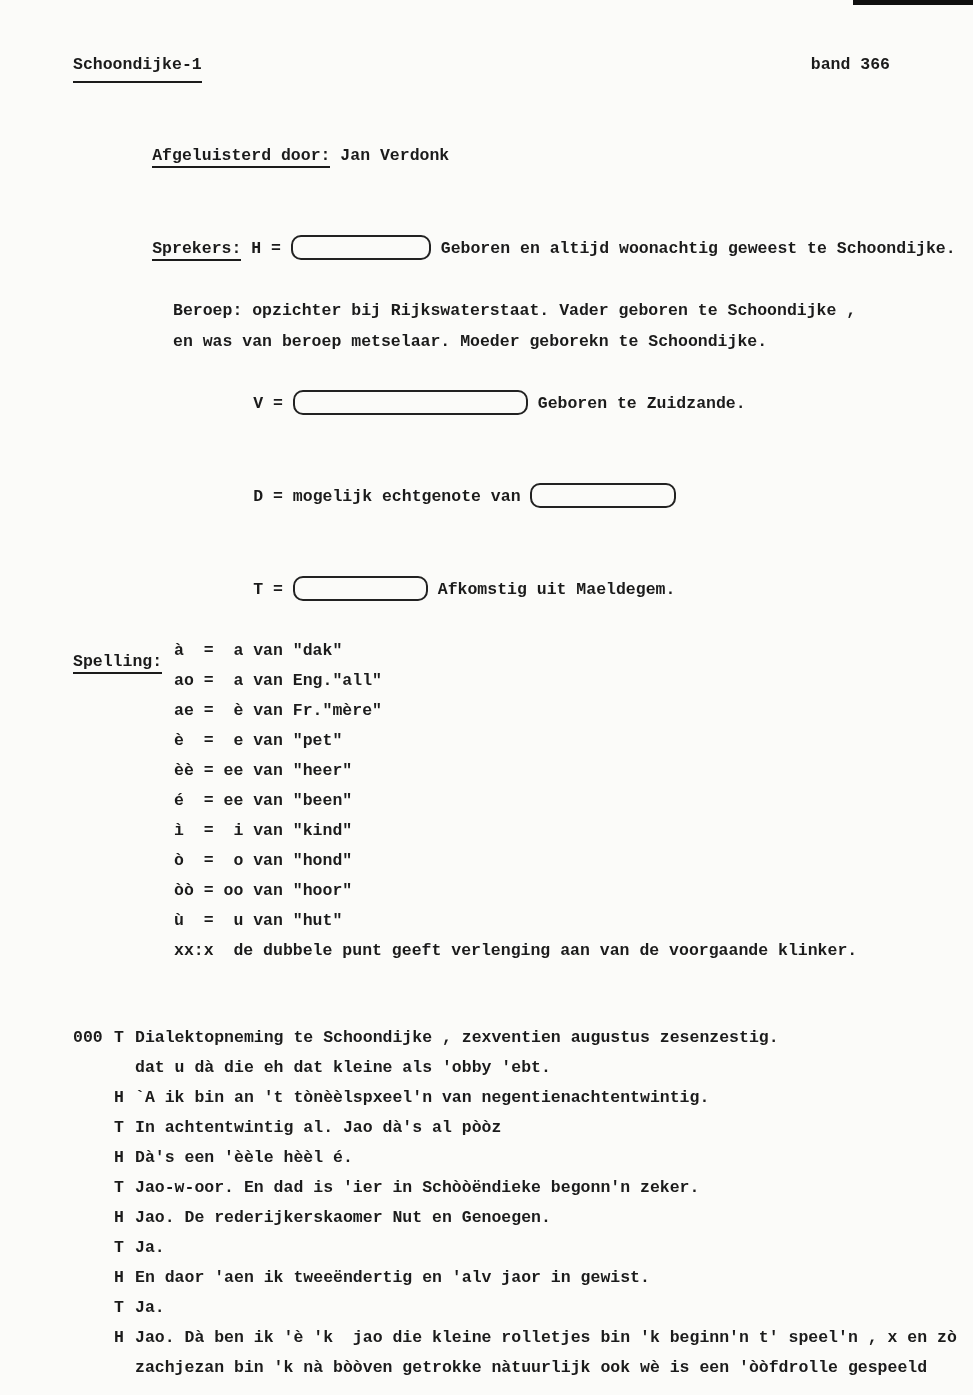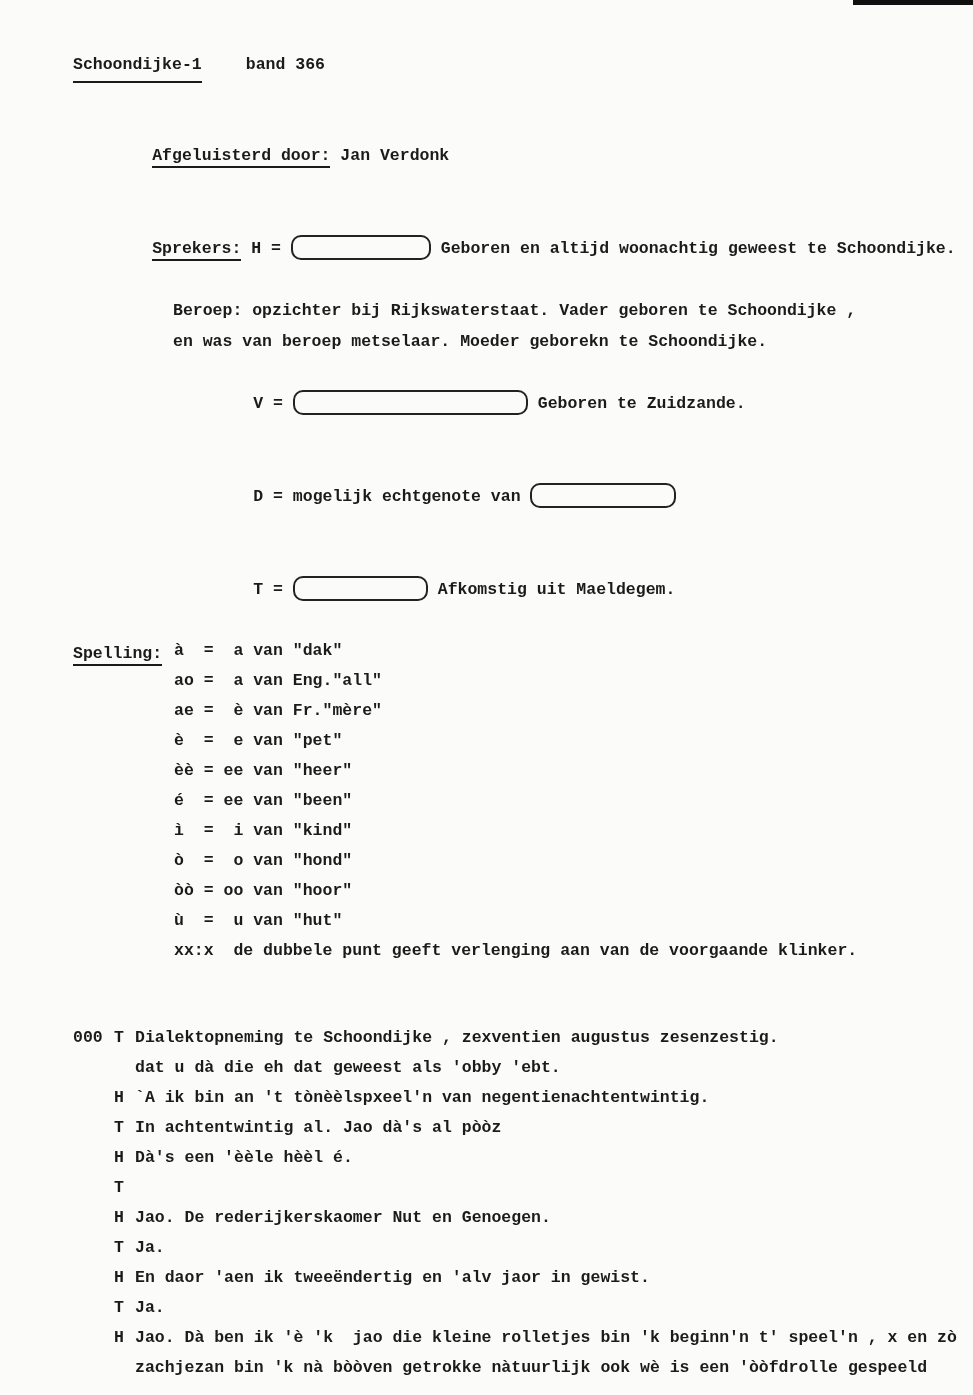"Schoondijke-1" .hdr { justify-content: none -> space-between }
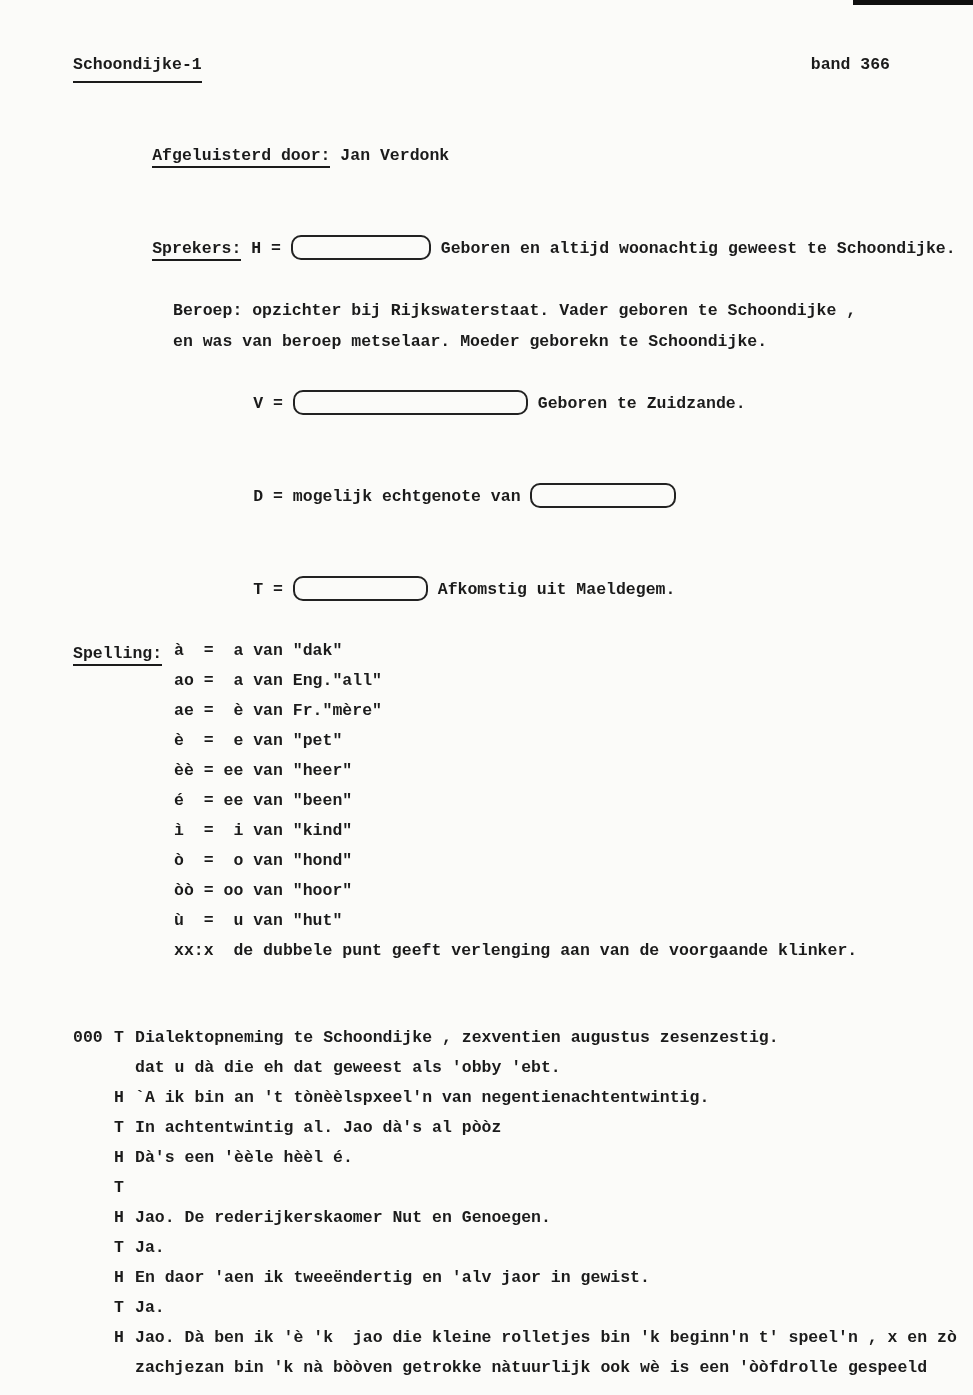"Spelling:" .spelling-label { top: 8px -> 16px }
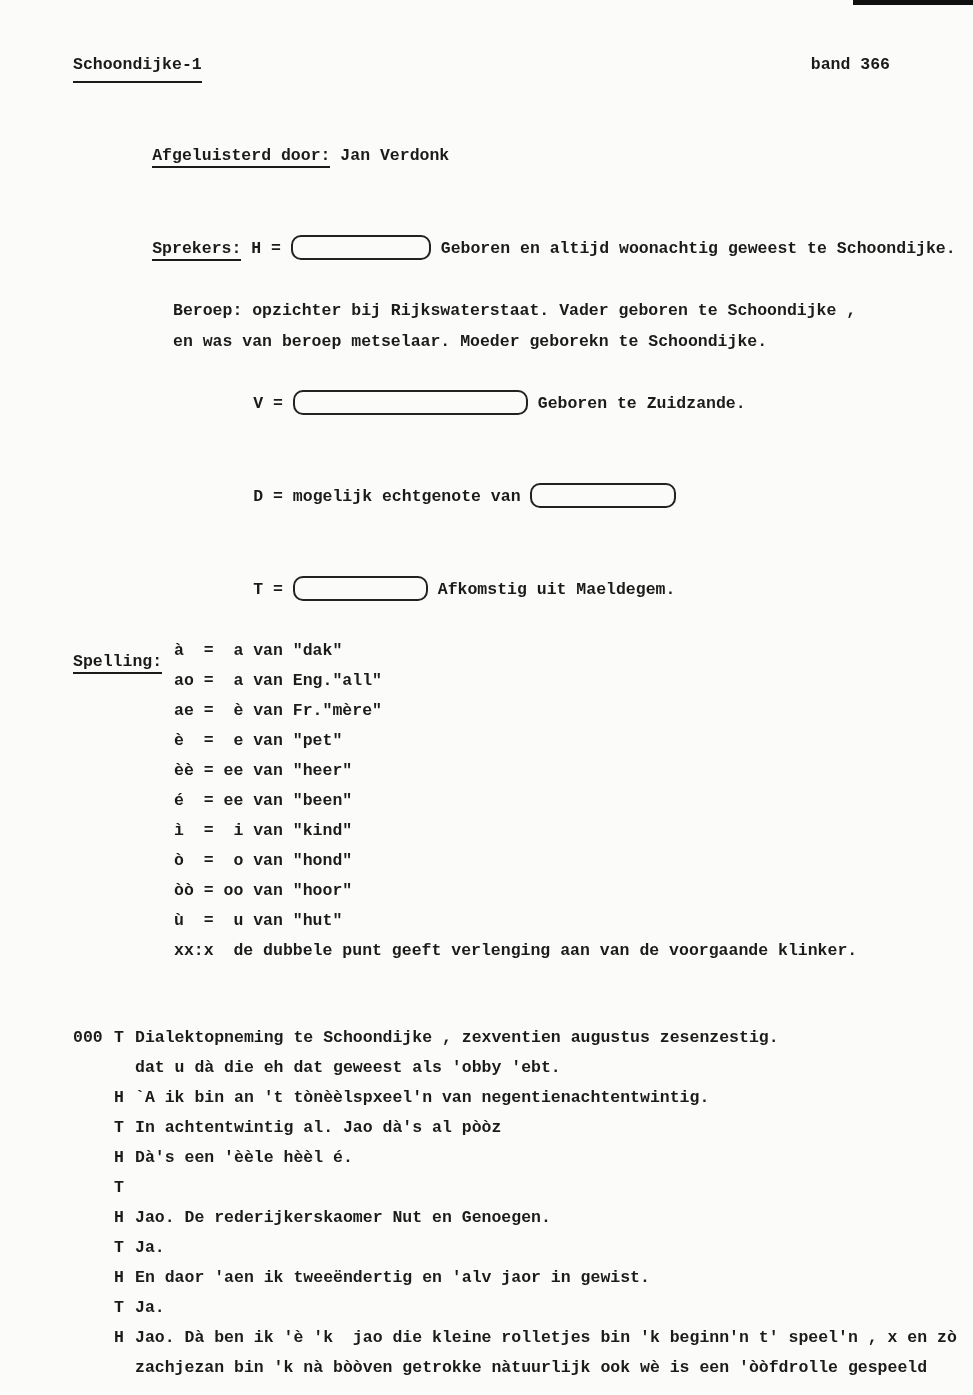"dat u dà die eh" span.t-txt { text: geweest -> kleine }
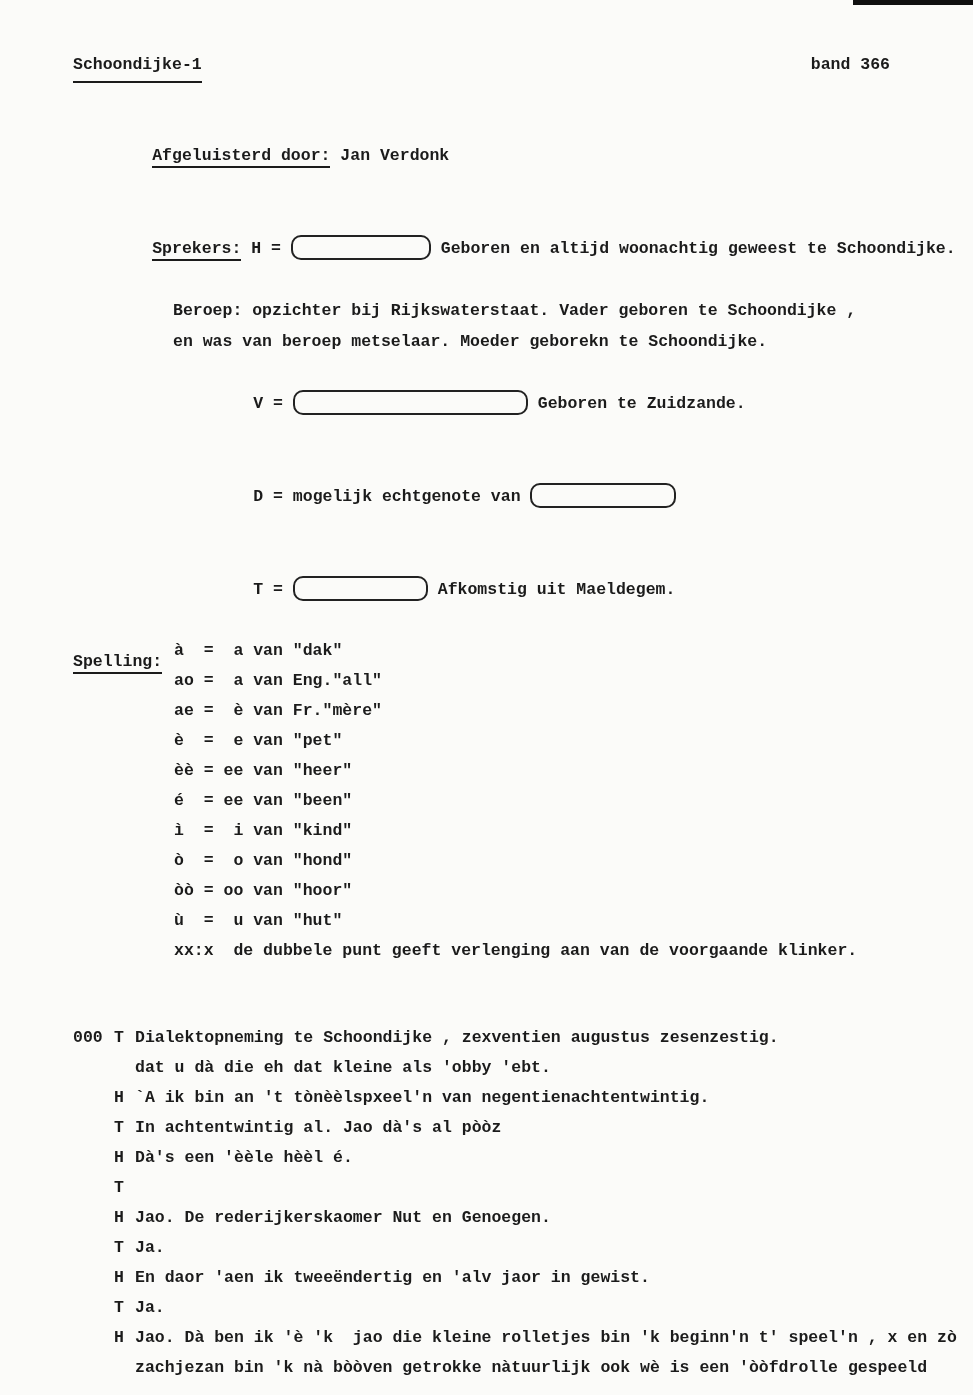"Jao-w-oor. En dad is 'ier" span.t-txt { html: none -> <span>Jao-w-oor. En dad is 'ier in Schòòëndieke begonn'n zeker.</span> }
